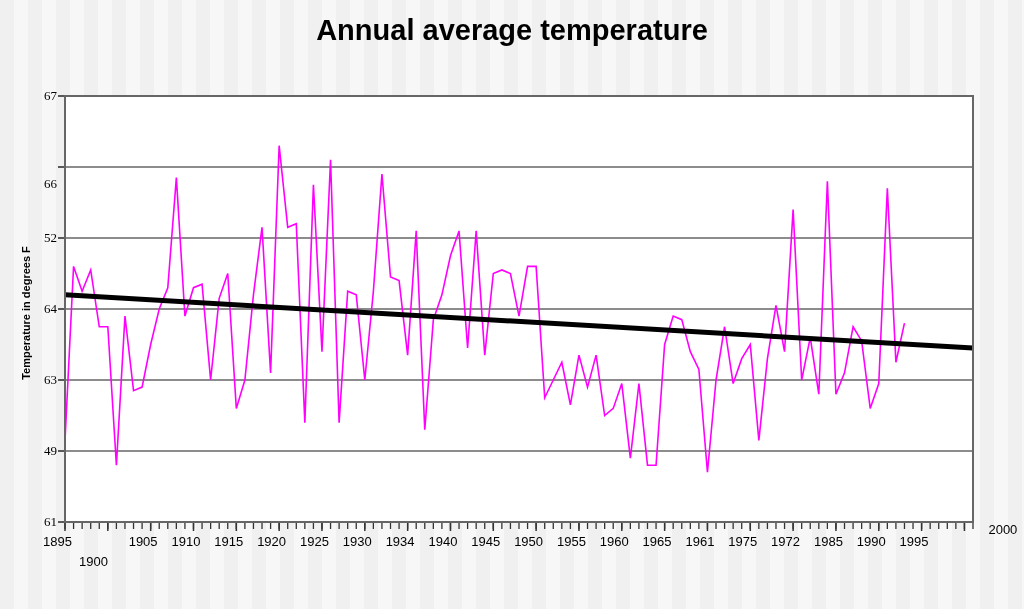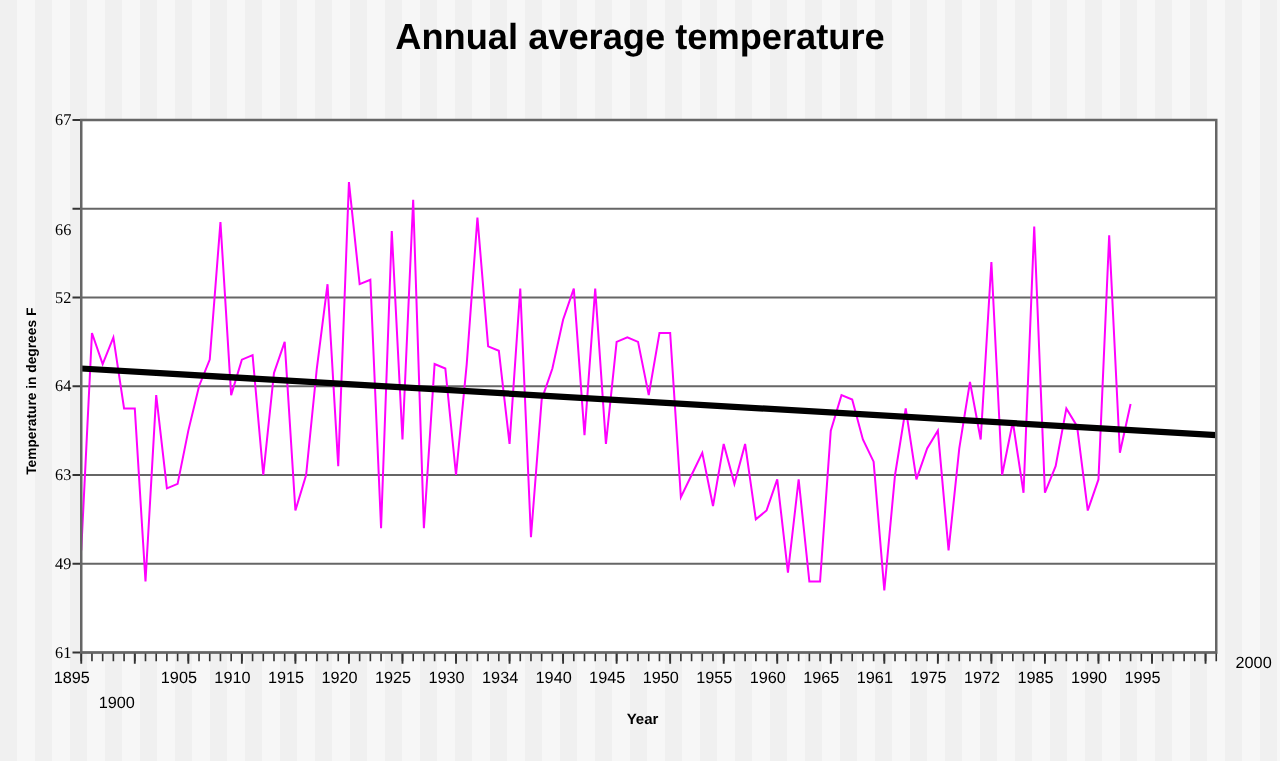"Year" div { html: <div>Year</div> -> none }
